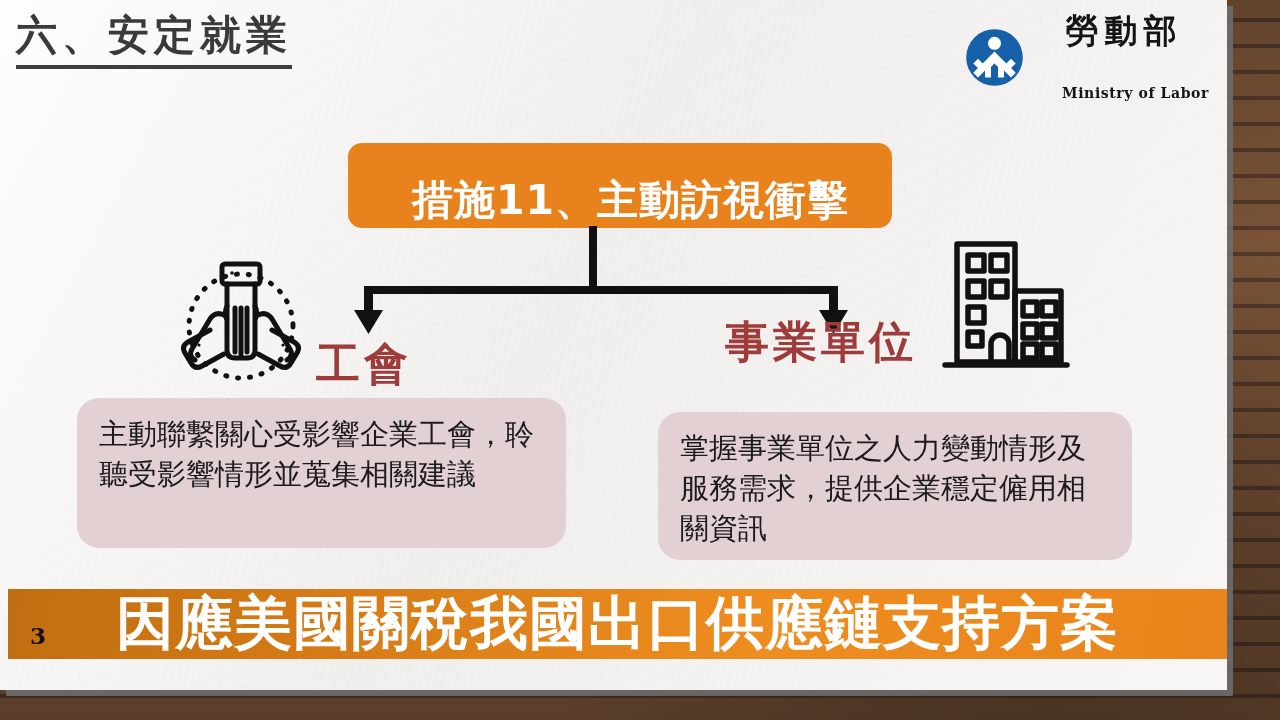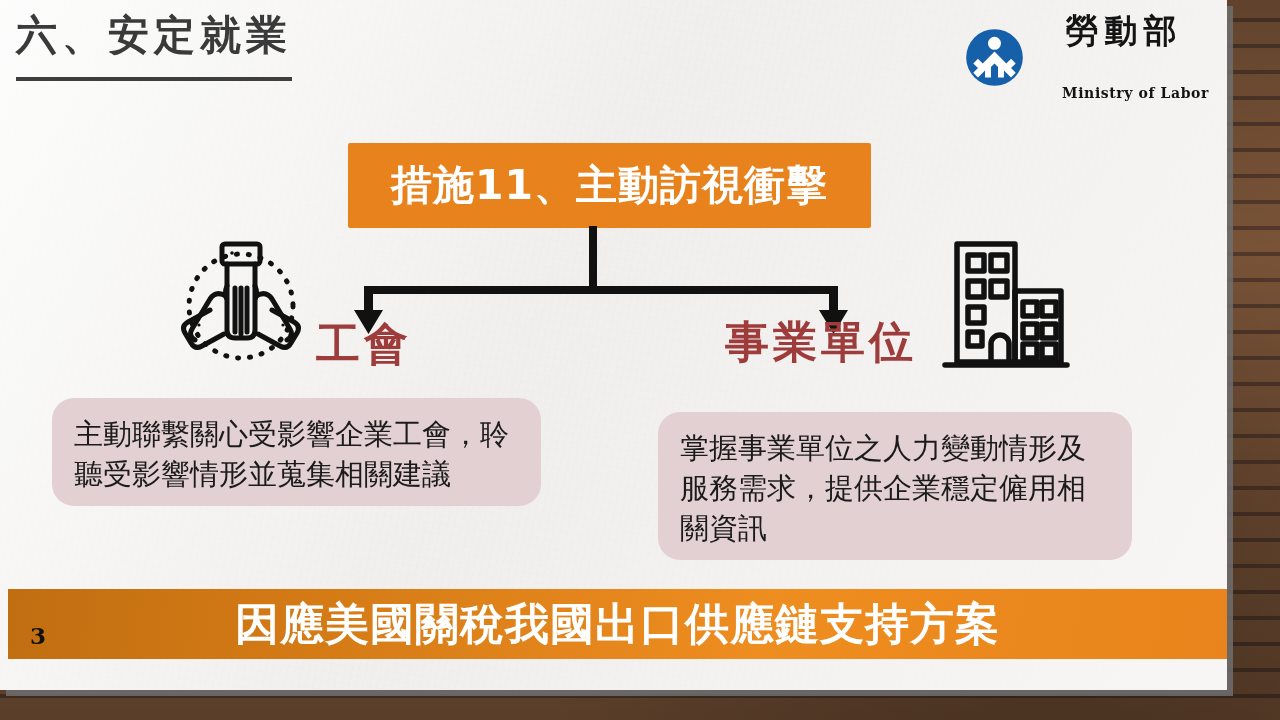"六、安定就業" #slide-title { padding-bottom: 18px -> 6px }
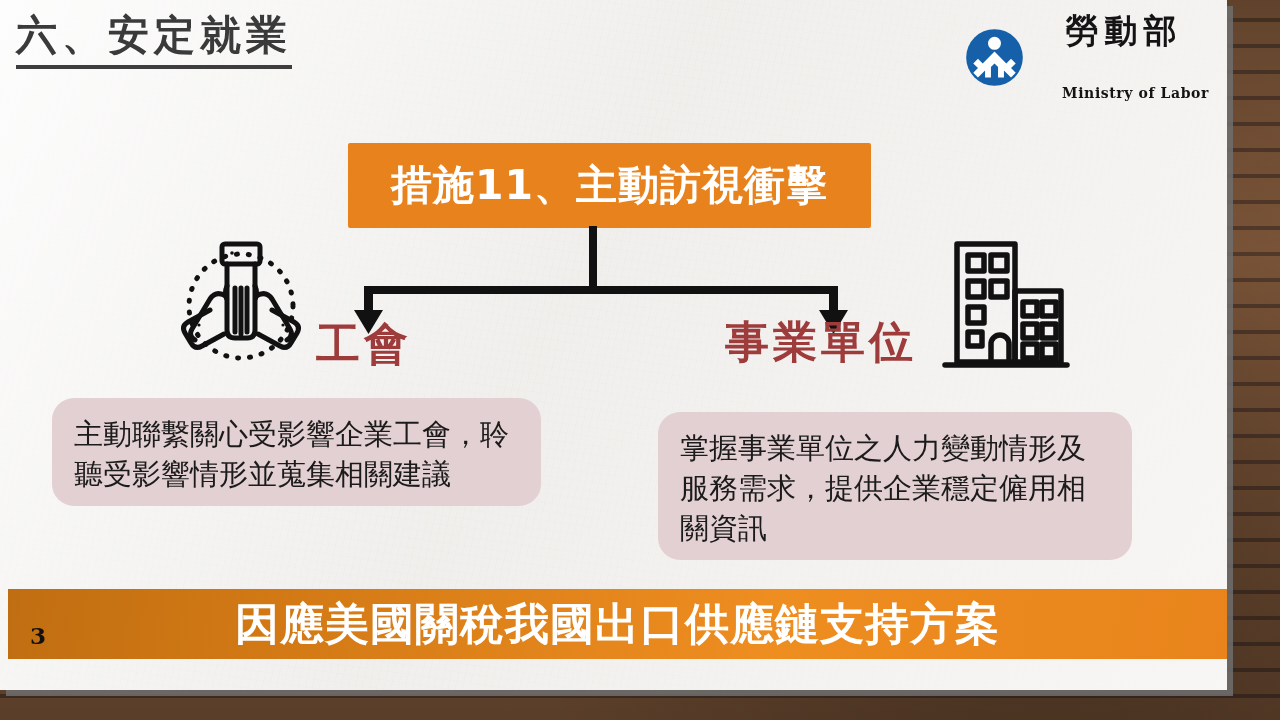"措施11、主動訪視衝擊" #measure-box { align-items: center -> flex-end; border-radius: 2px -> 14px; padding-left: none -> 21px }
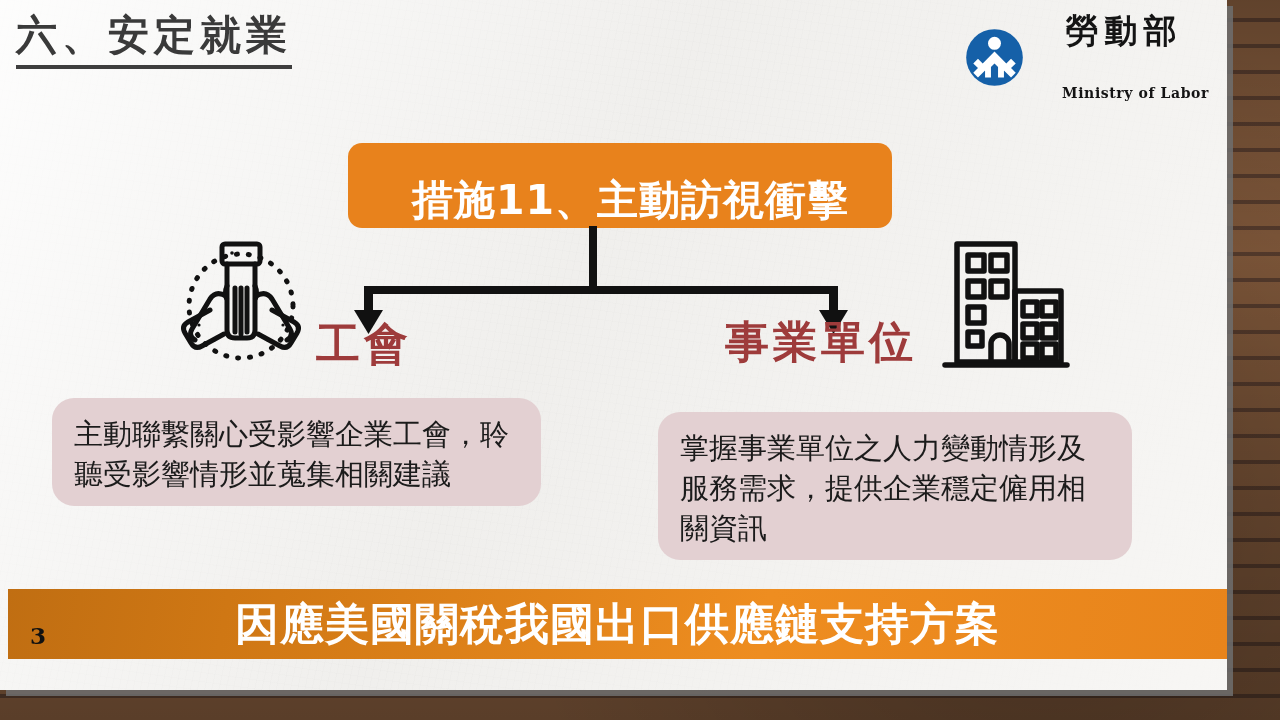"工會" #branch-left-head { top: 236px -> 256px }
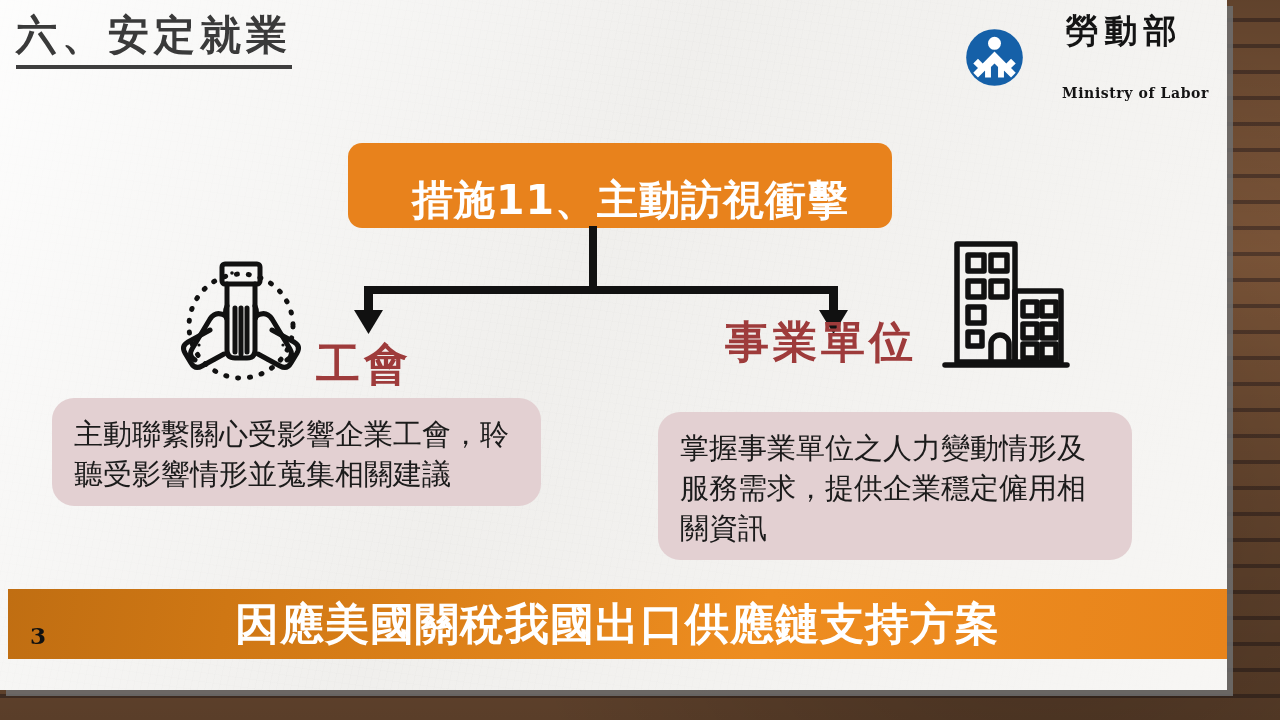"主動聯繫關心受影響企業工會，聆聽受影響情形並蒐集相關建議" #desc-left { height: 108px -> 150px; left: 52px -> 77px }
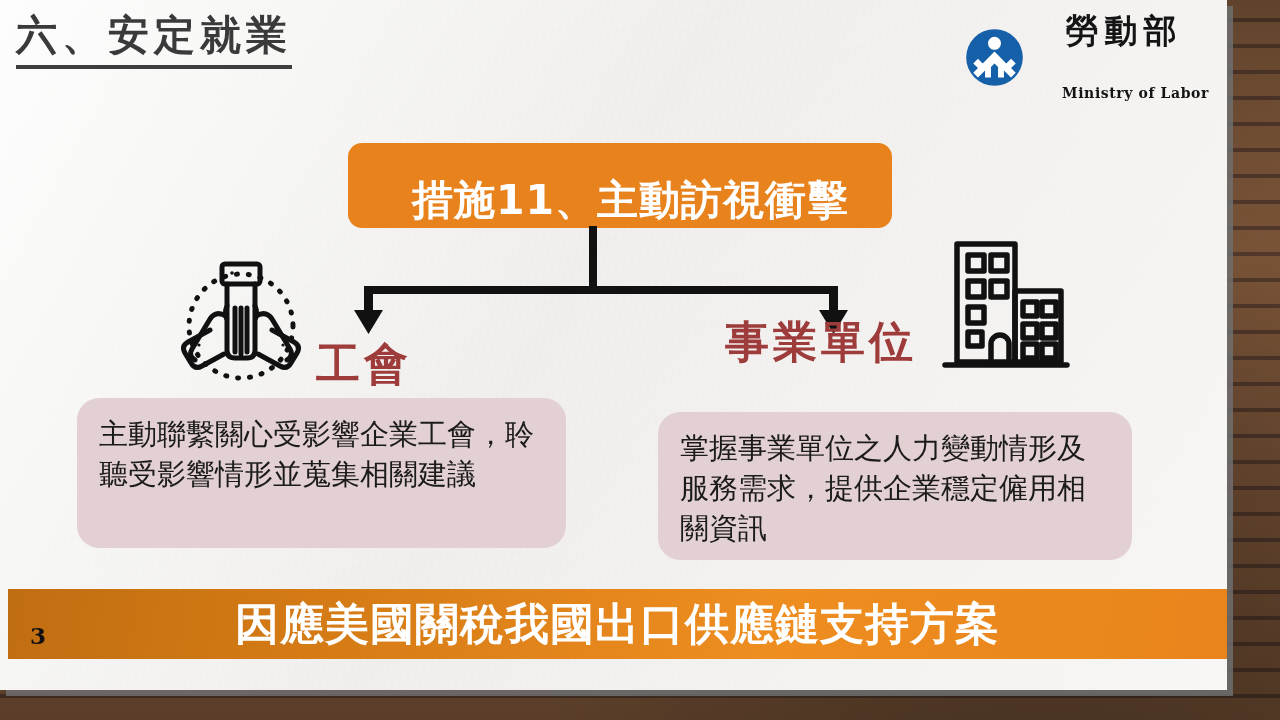"因應美國關稅我國出口供應鏈支持方案" #banner-title { font-size: 44px -> 58px }
